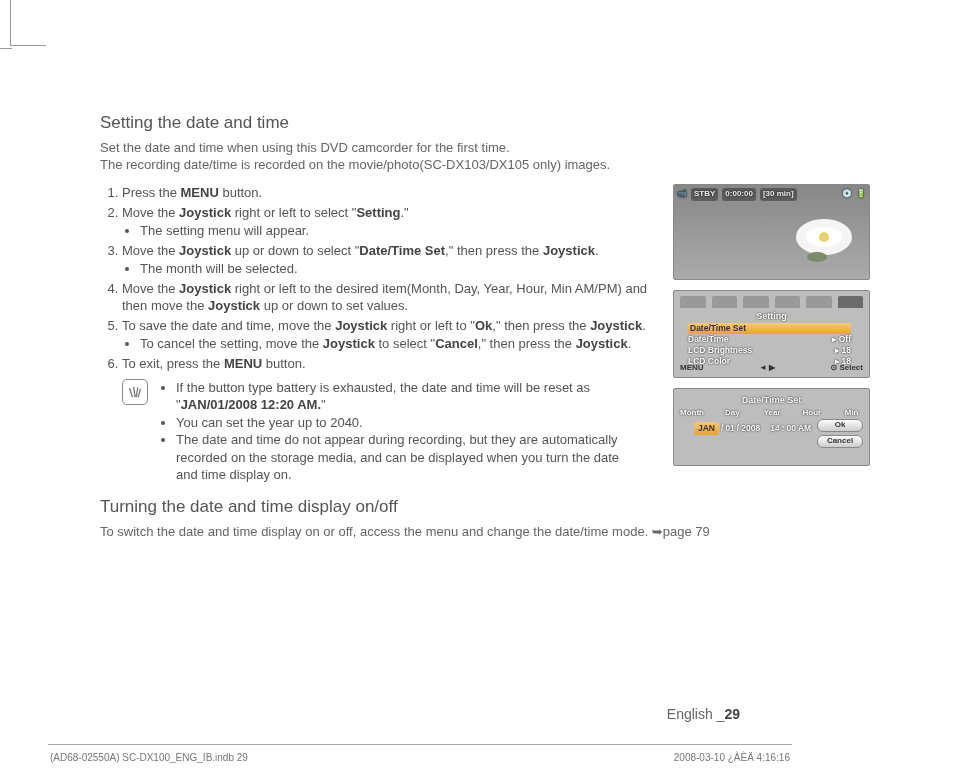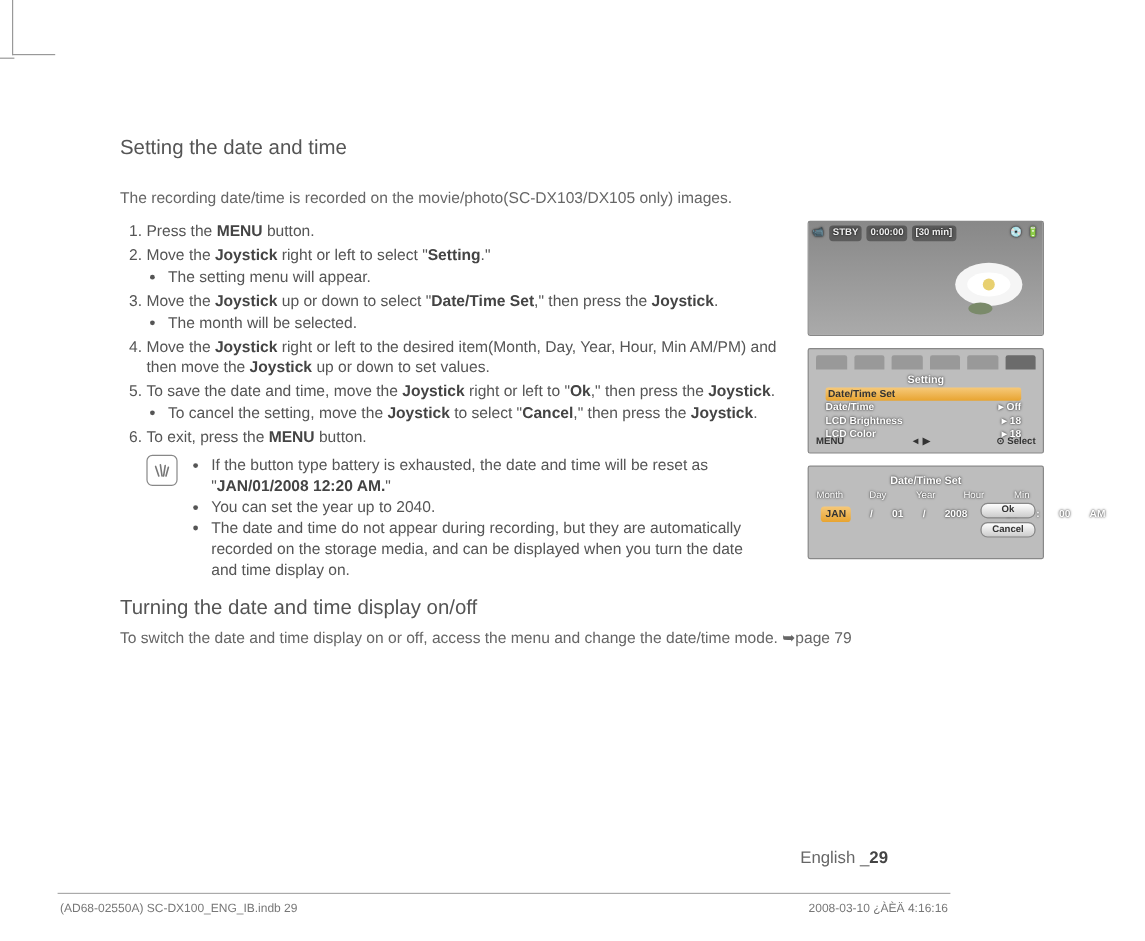"Set the date and time" span { html: none -> <span>Set the date and time when using this DVD camcorder for the first time.</span> }
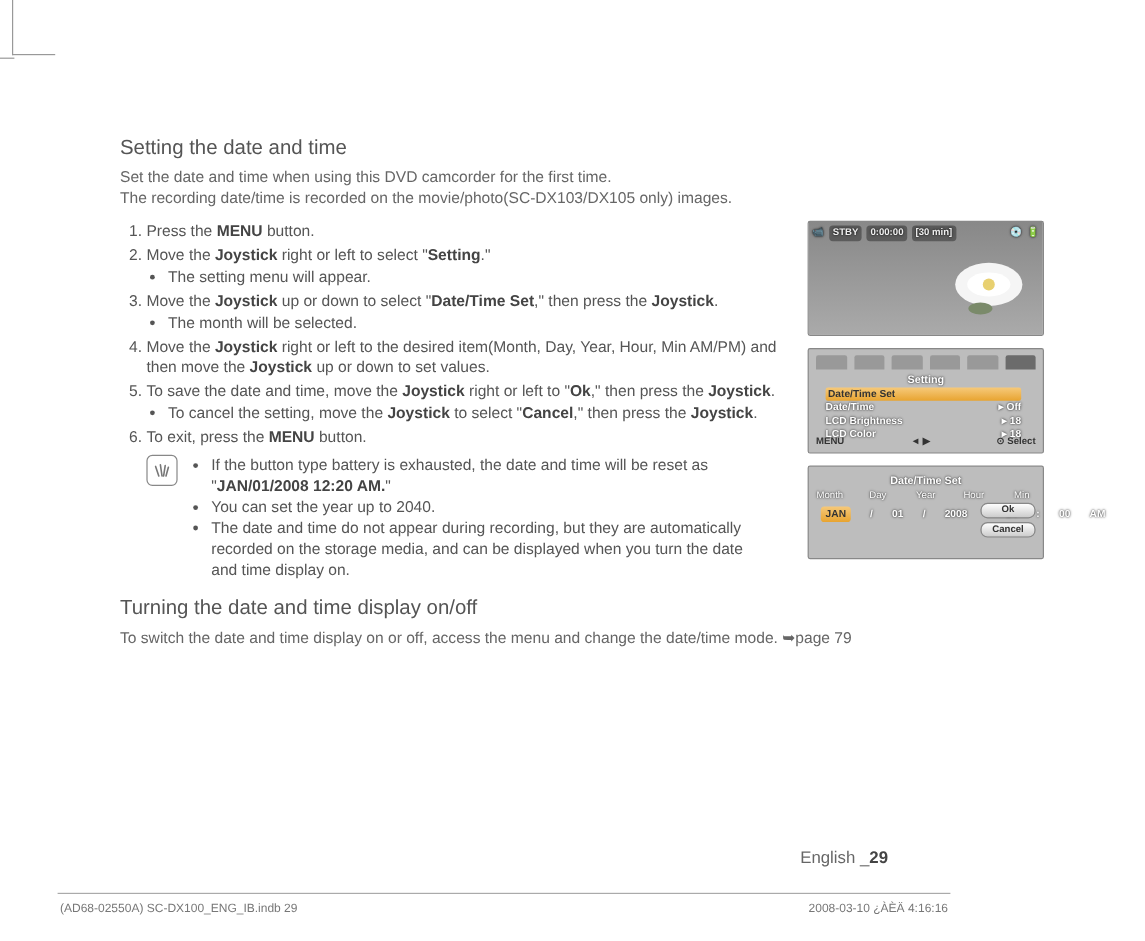"Month" .dtsrow { font-weight: normal -> bold }
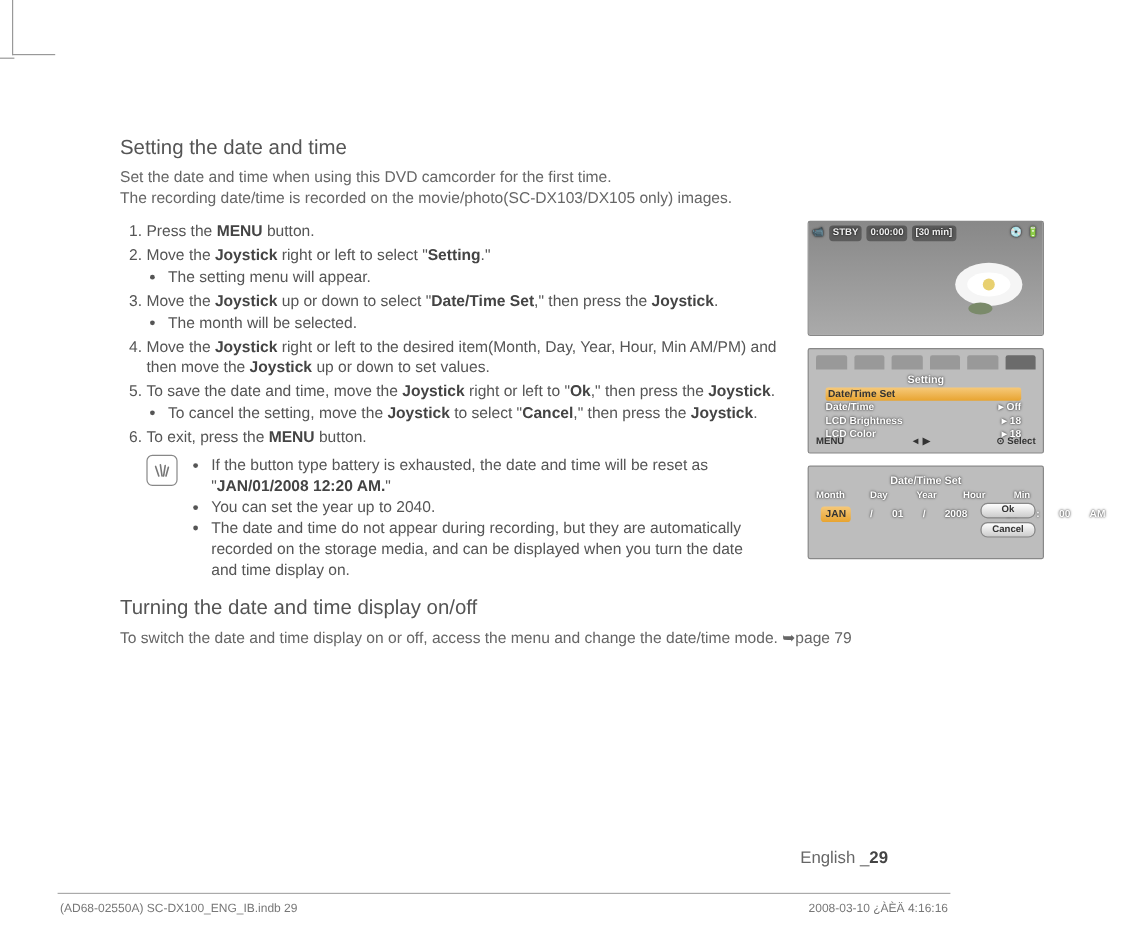"JAN" .valrow { gap: 16px -> 2px; left: 10px -> 20px }
